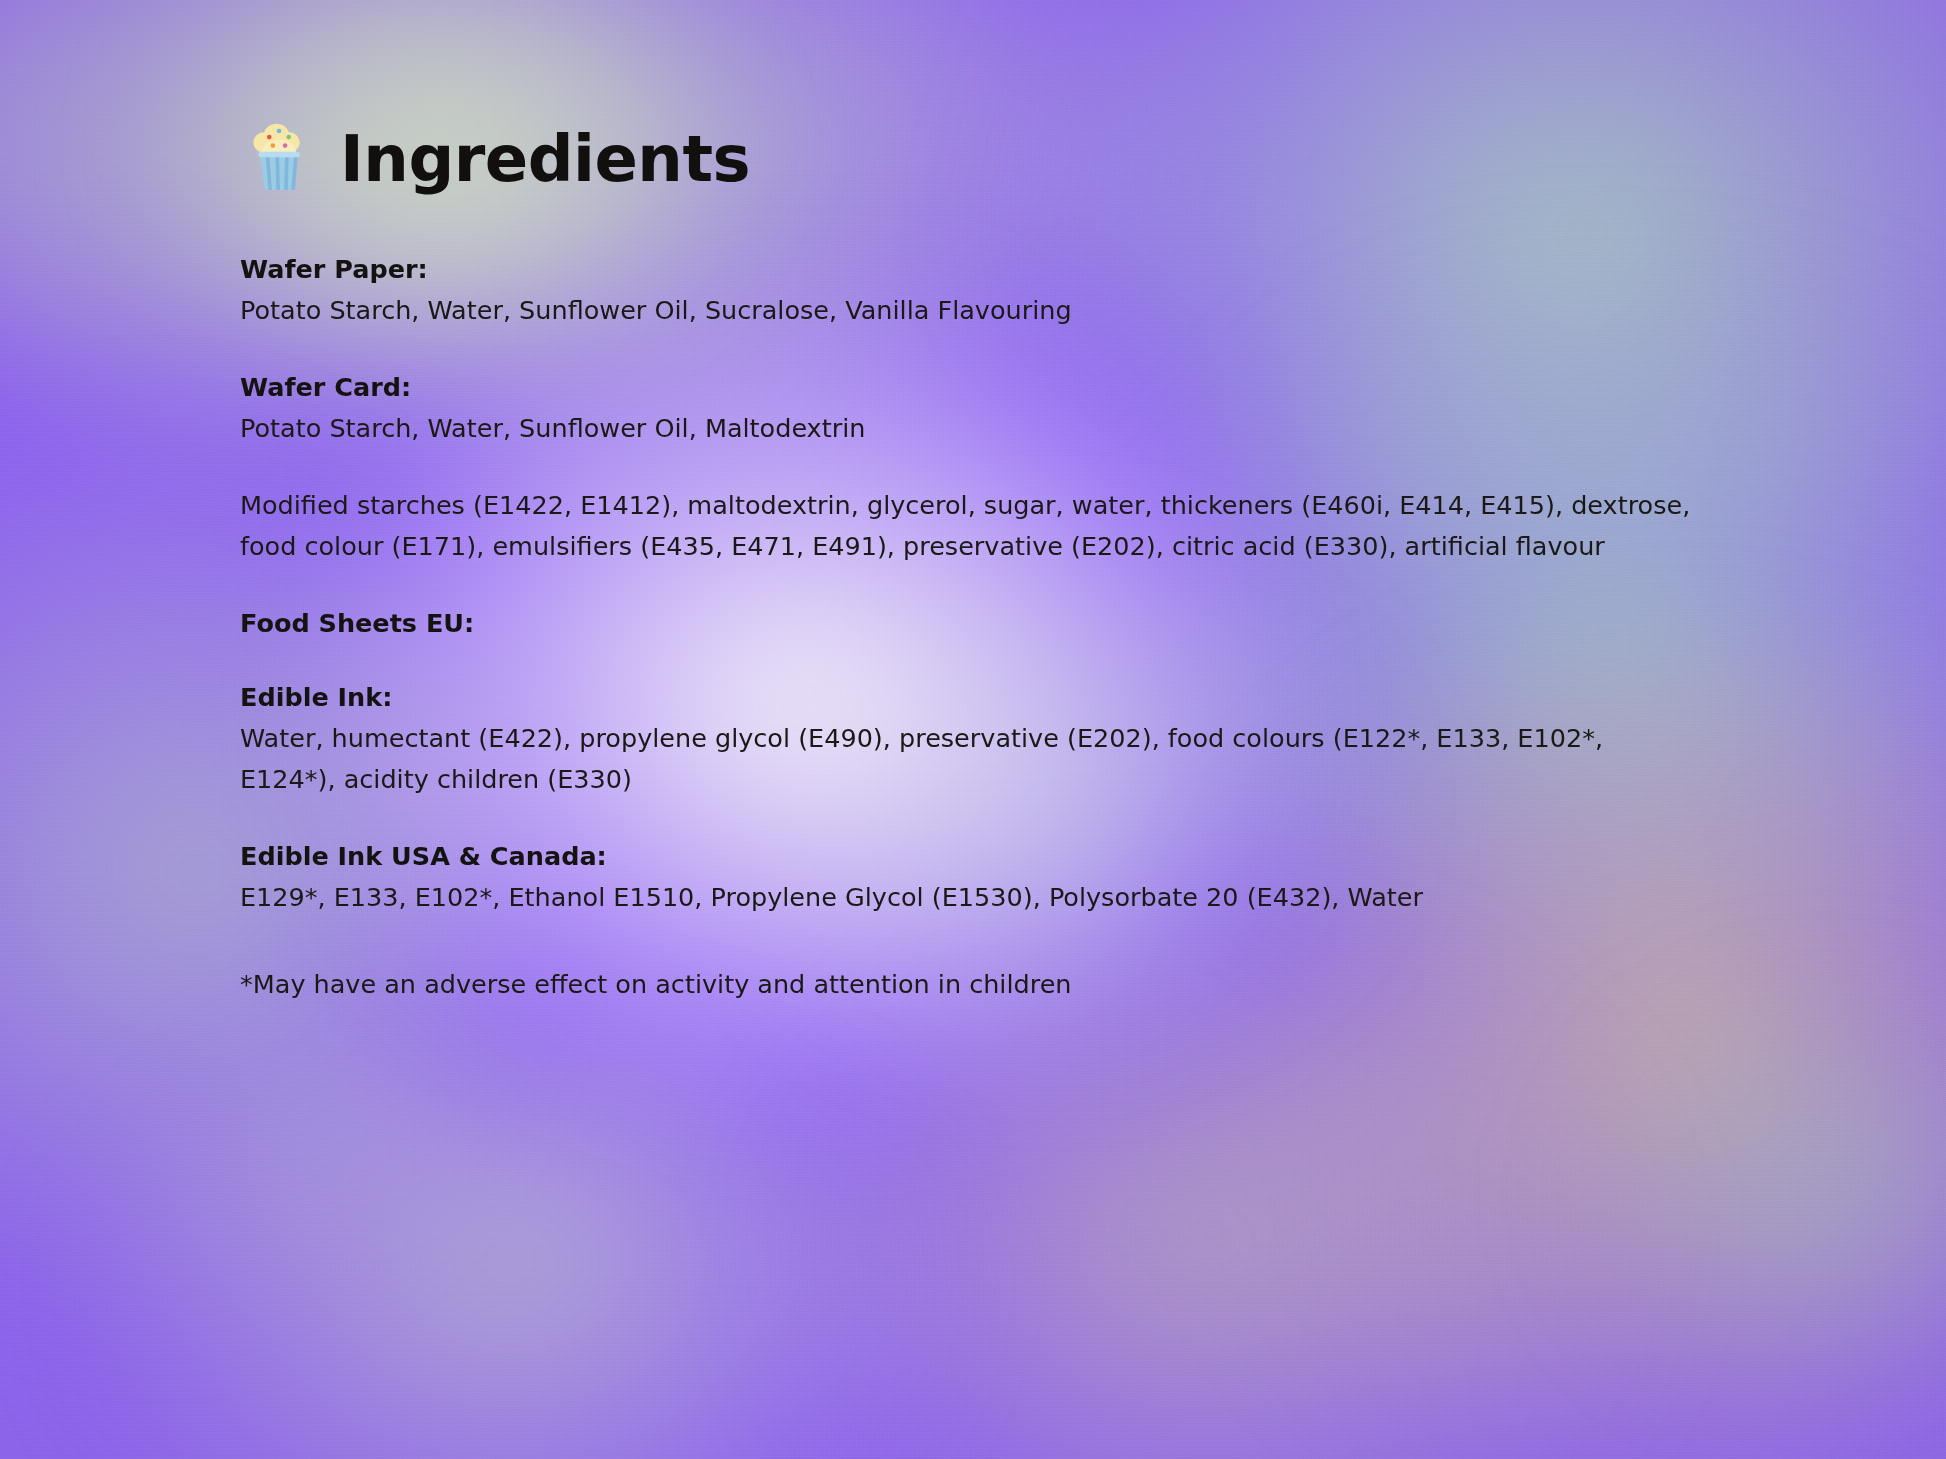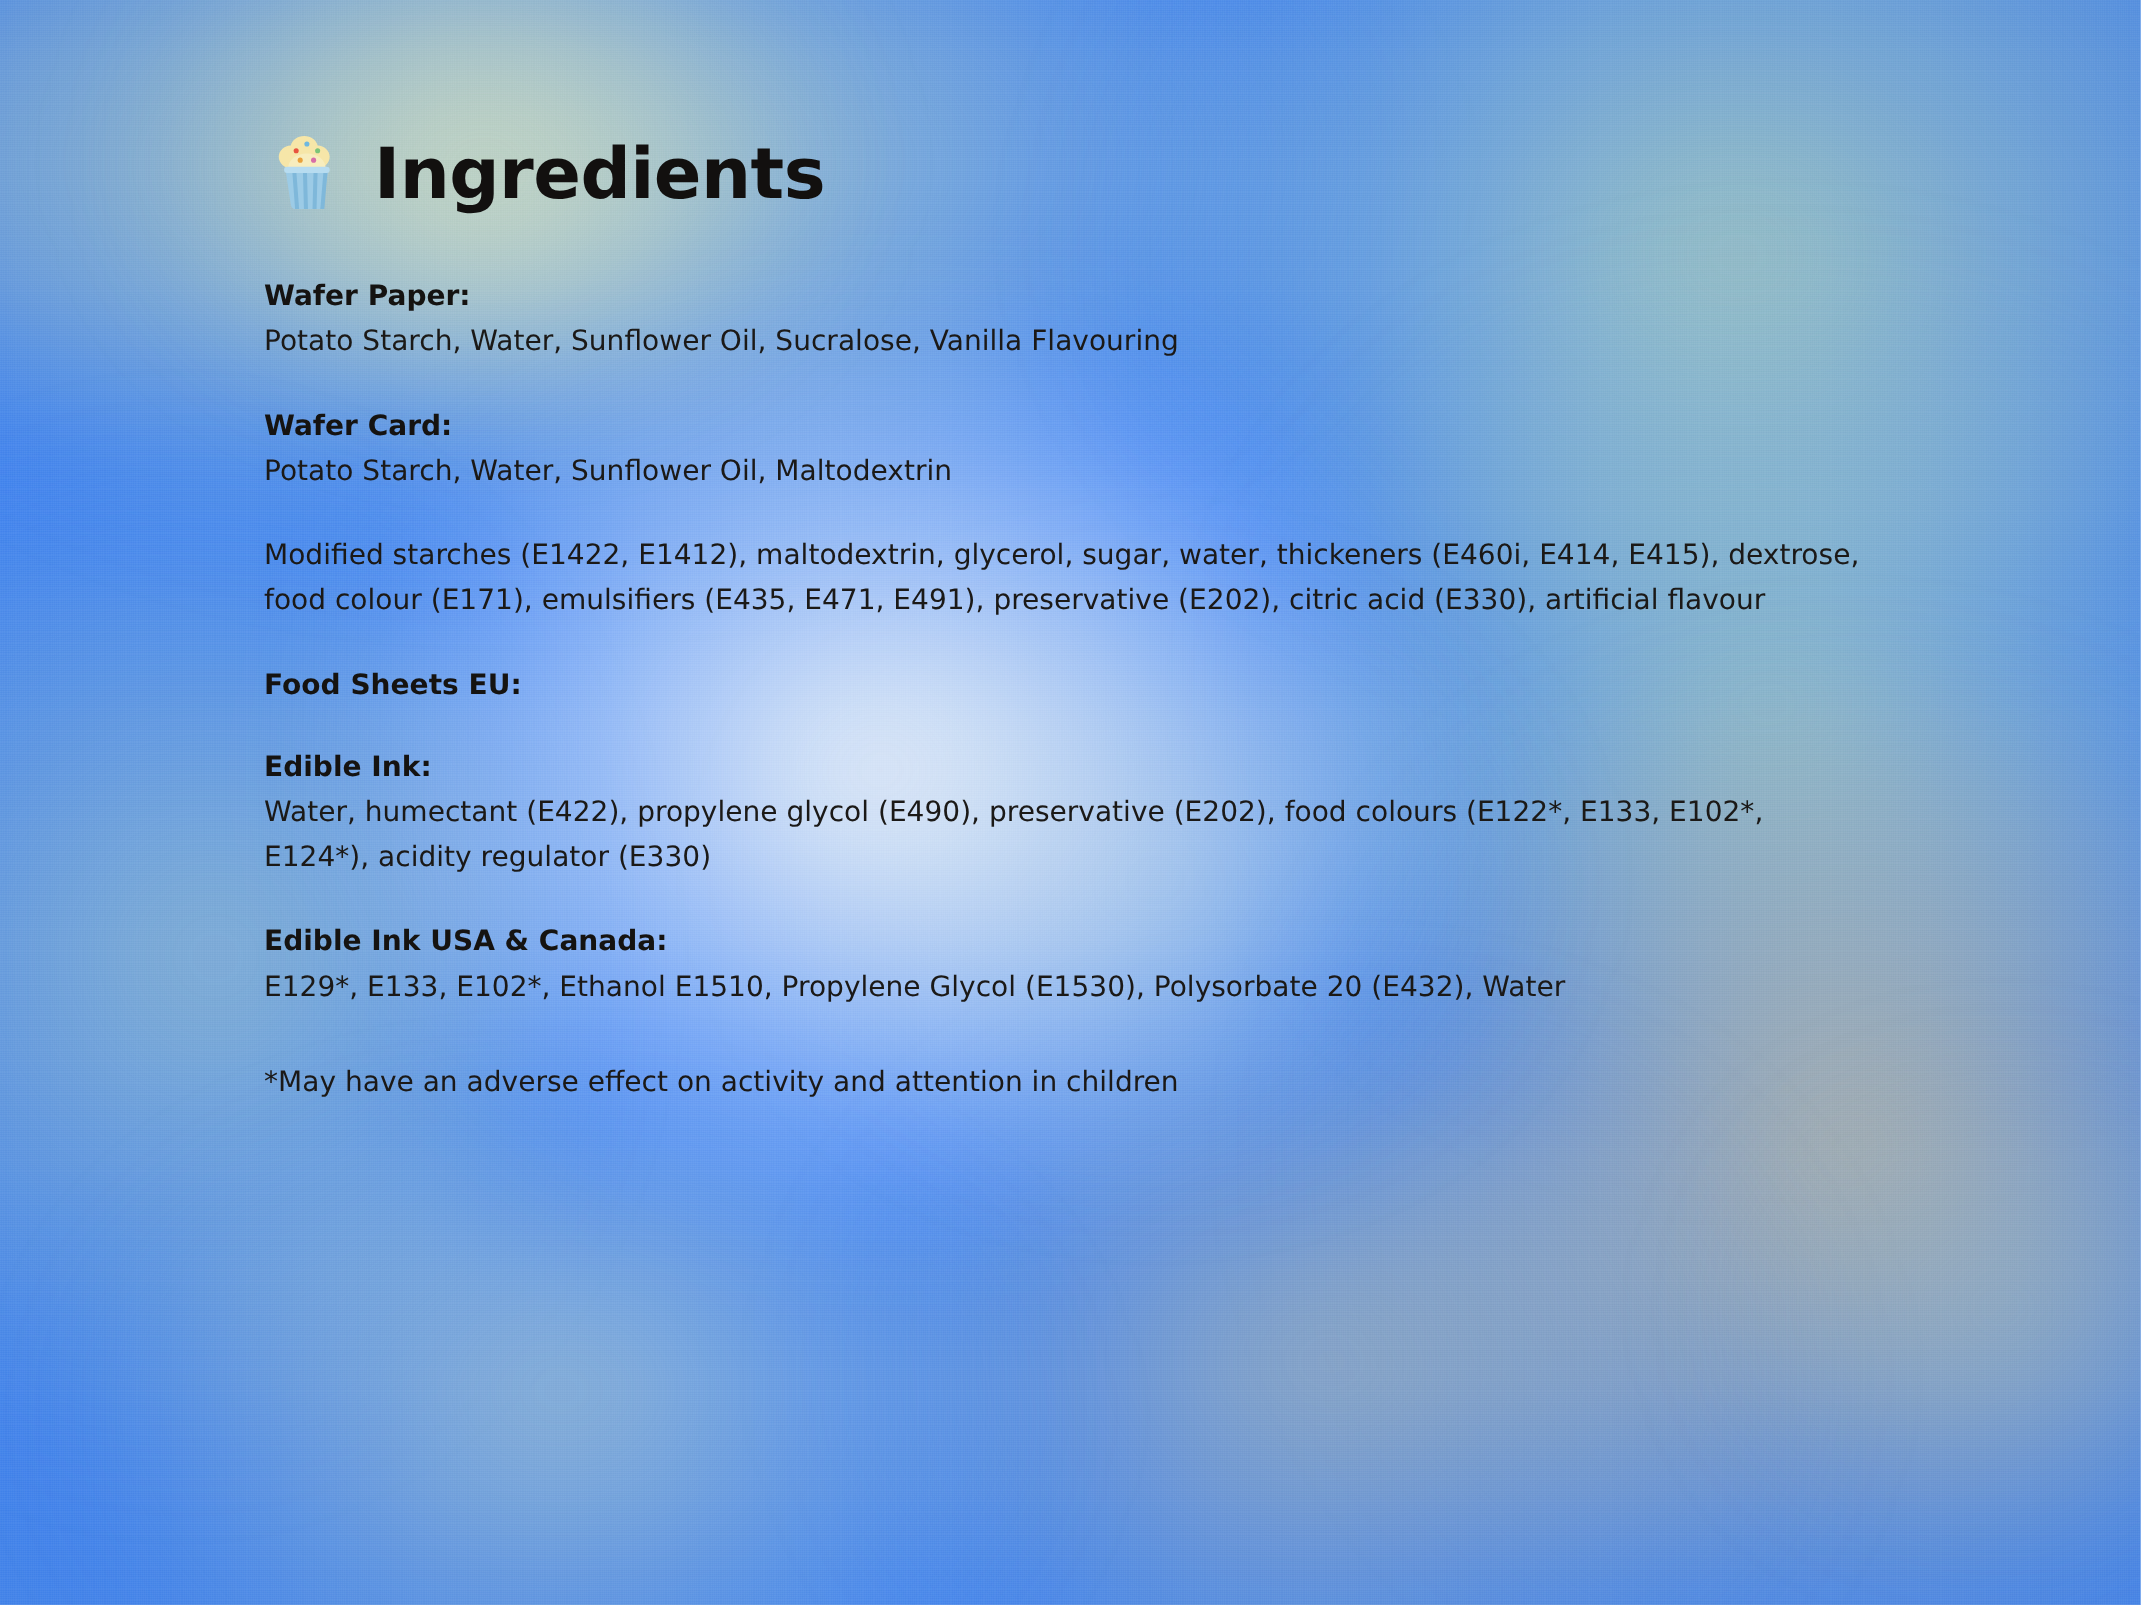"Ingredients" .page { background-color: #3b82f6 -> #8b5cf6 }
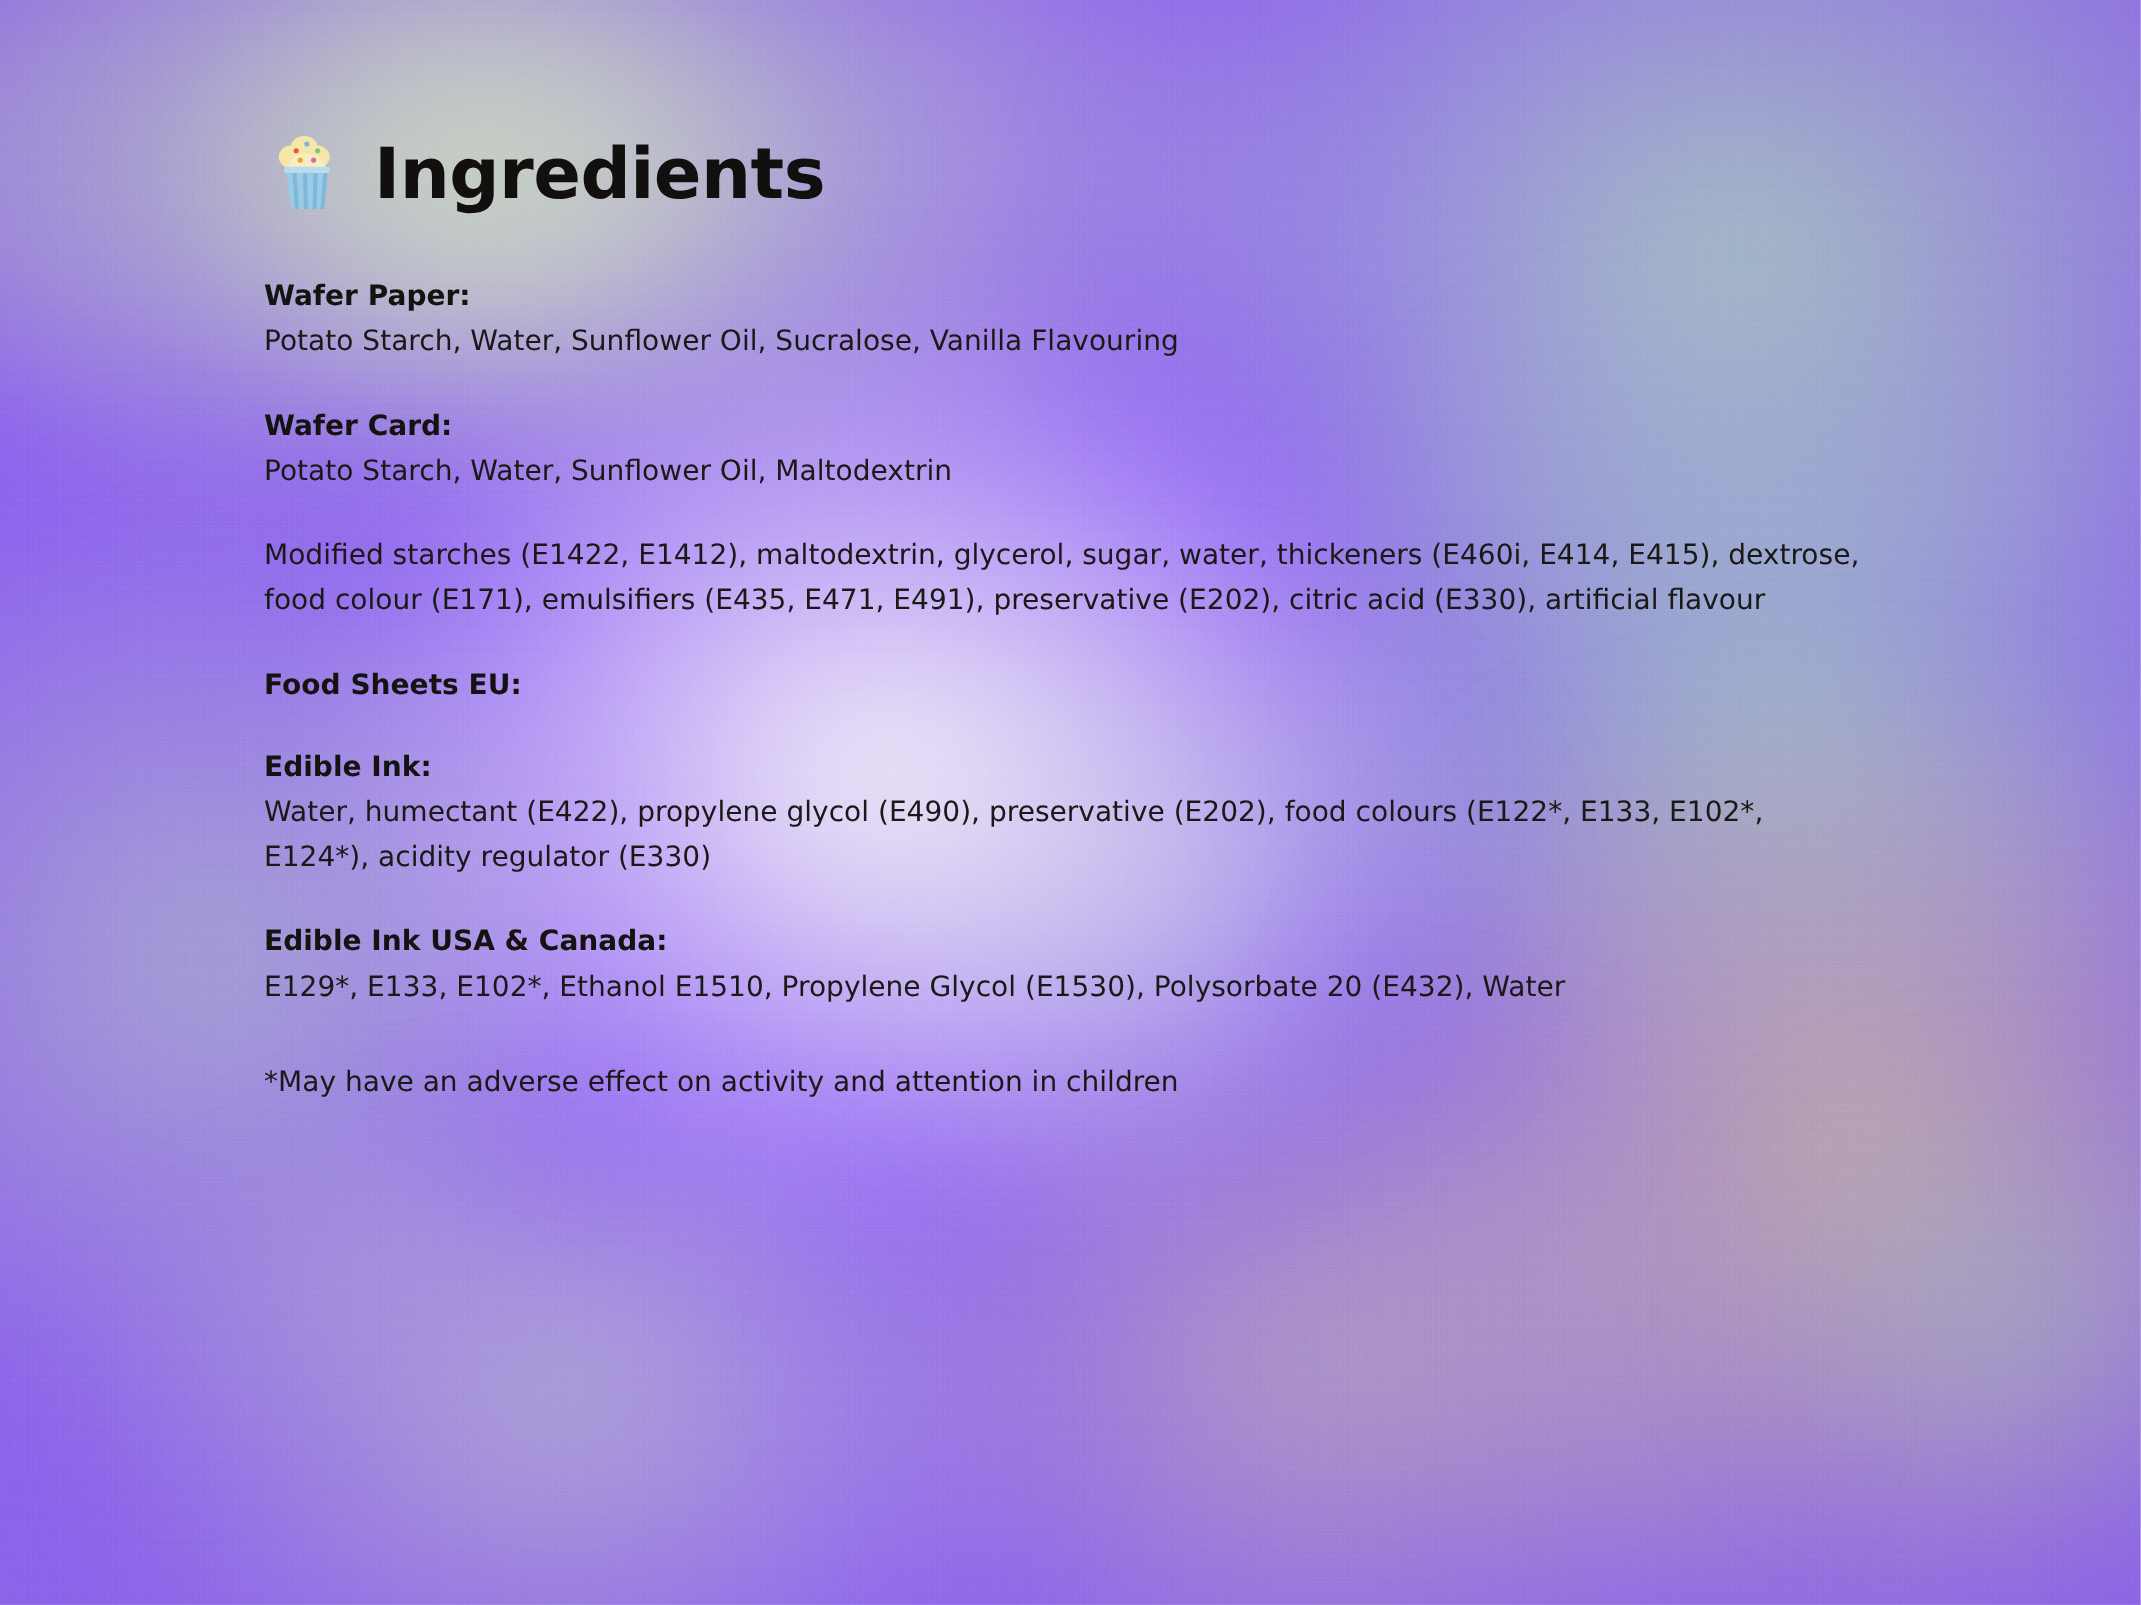"Water, humectant (E422), propylene" div.body { text: regulator -> children }
